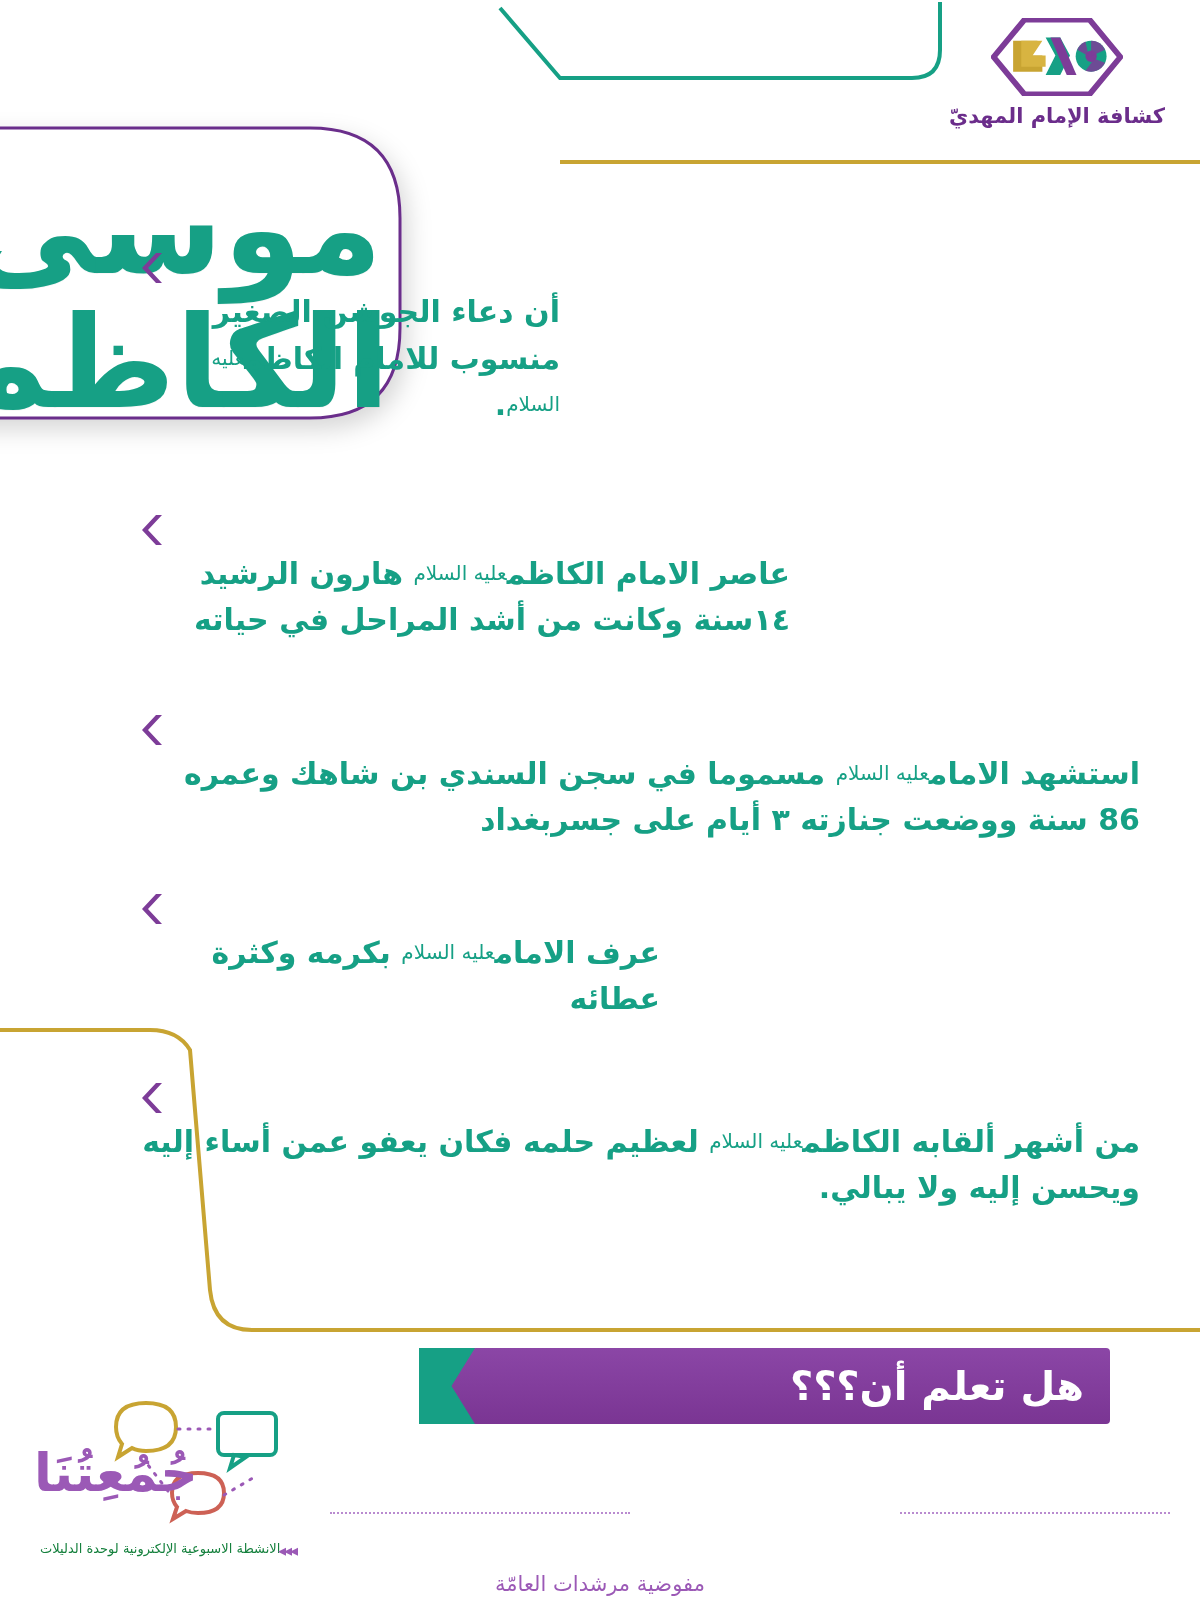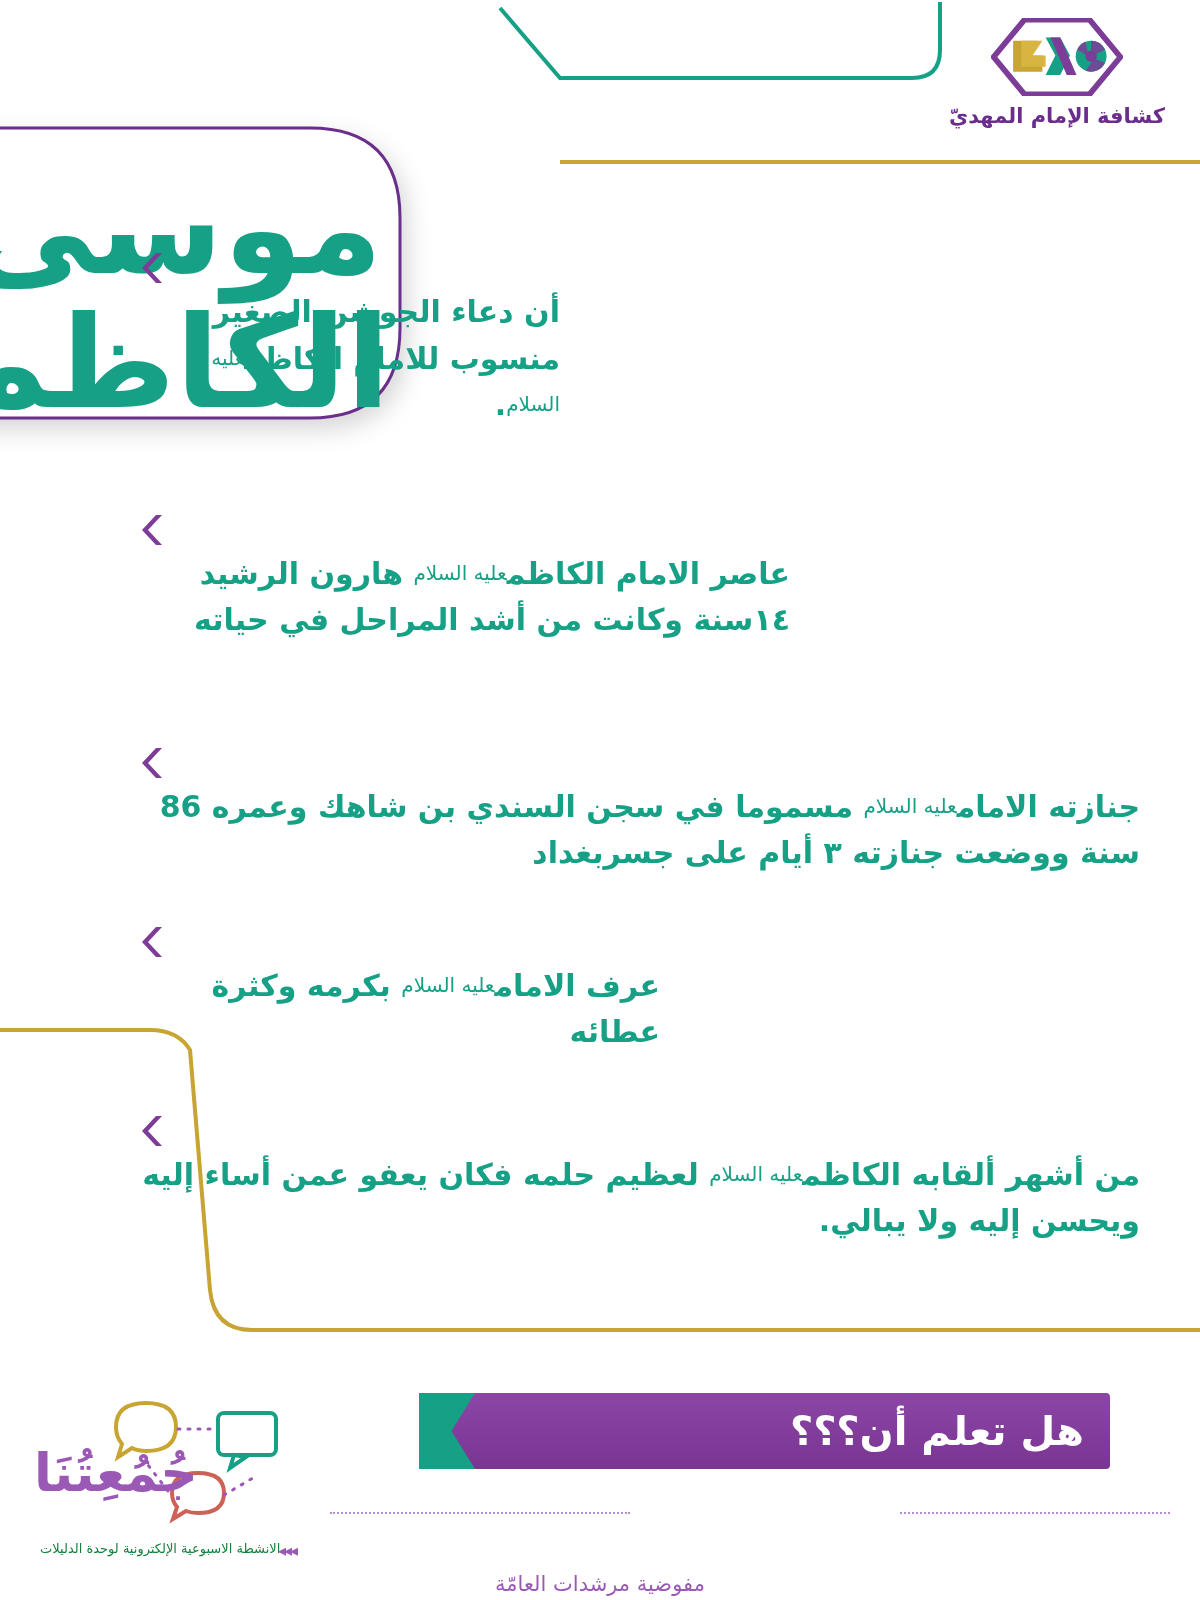"عاصر الامام الكاظمعليه السلام هارون" .fact.f1 { margin-bottom: 96px -> 63px }
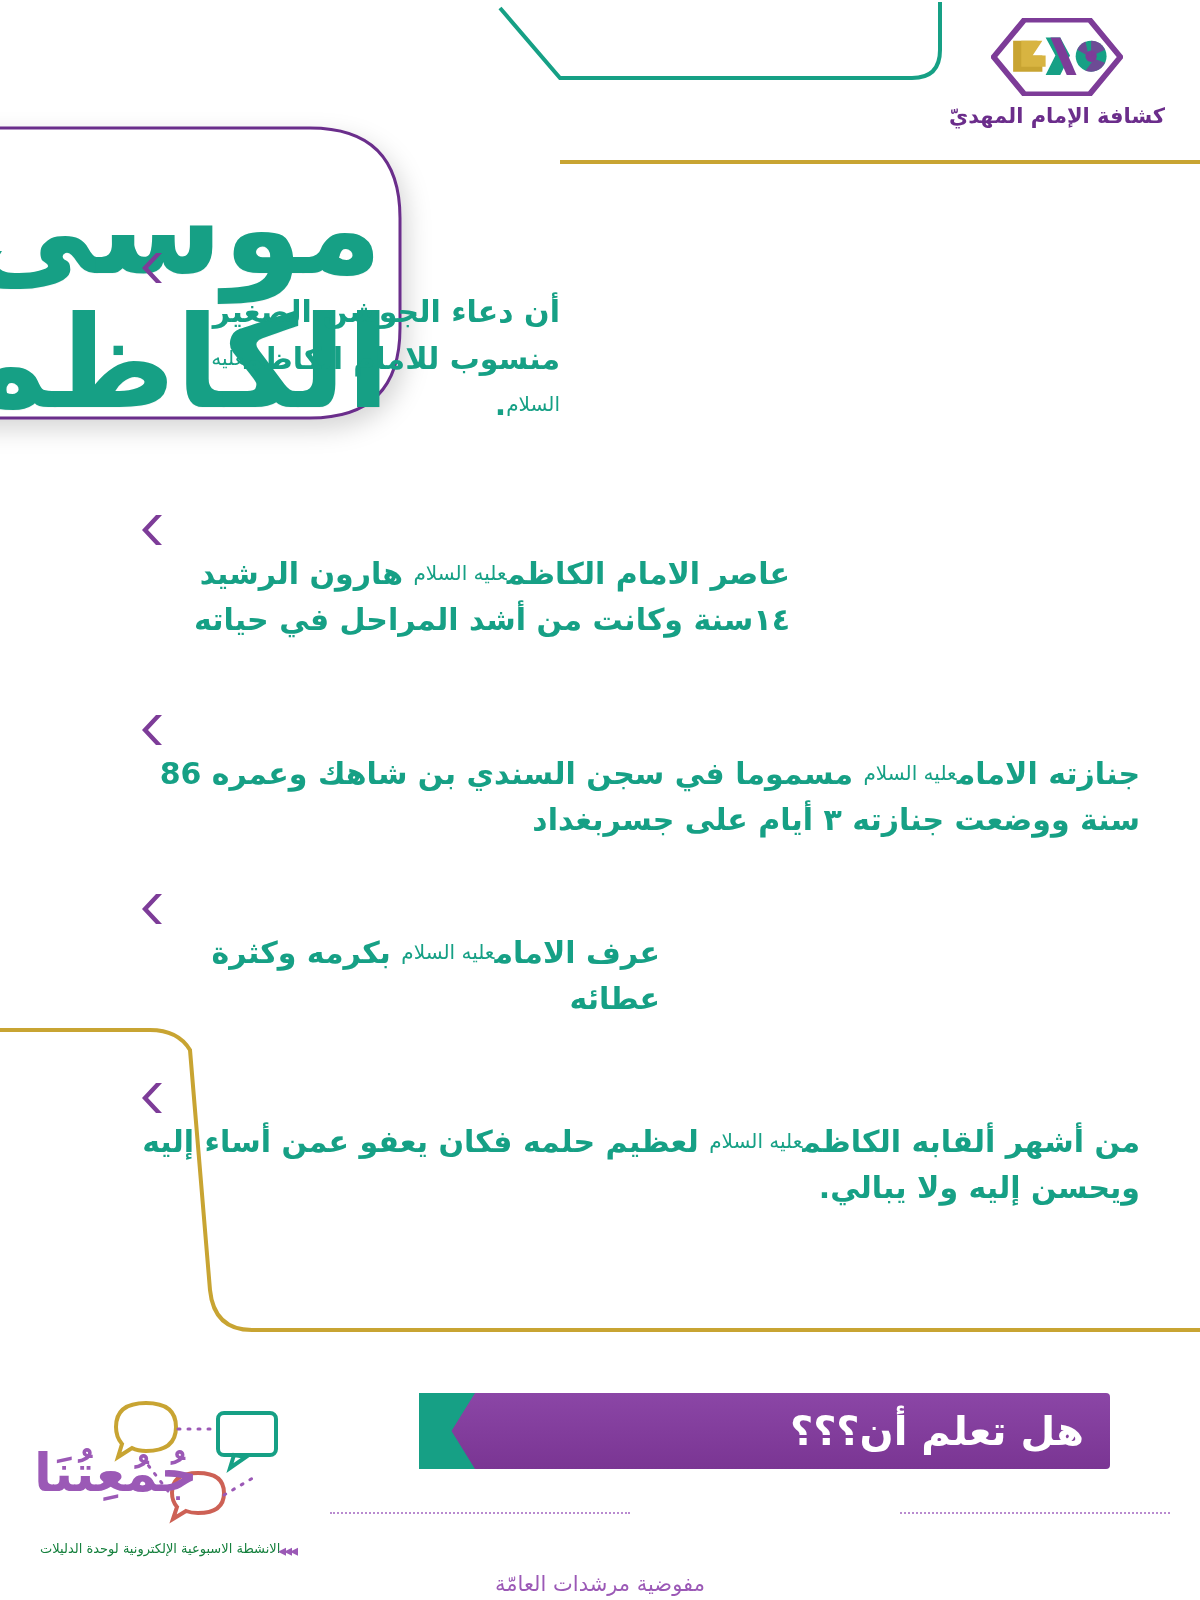"جنازته الامام" span { text: جنازته -> استشهد }
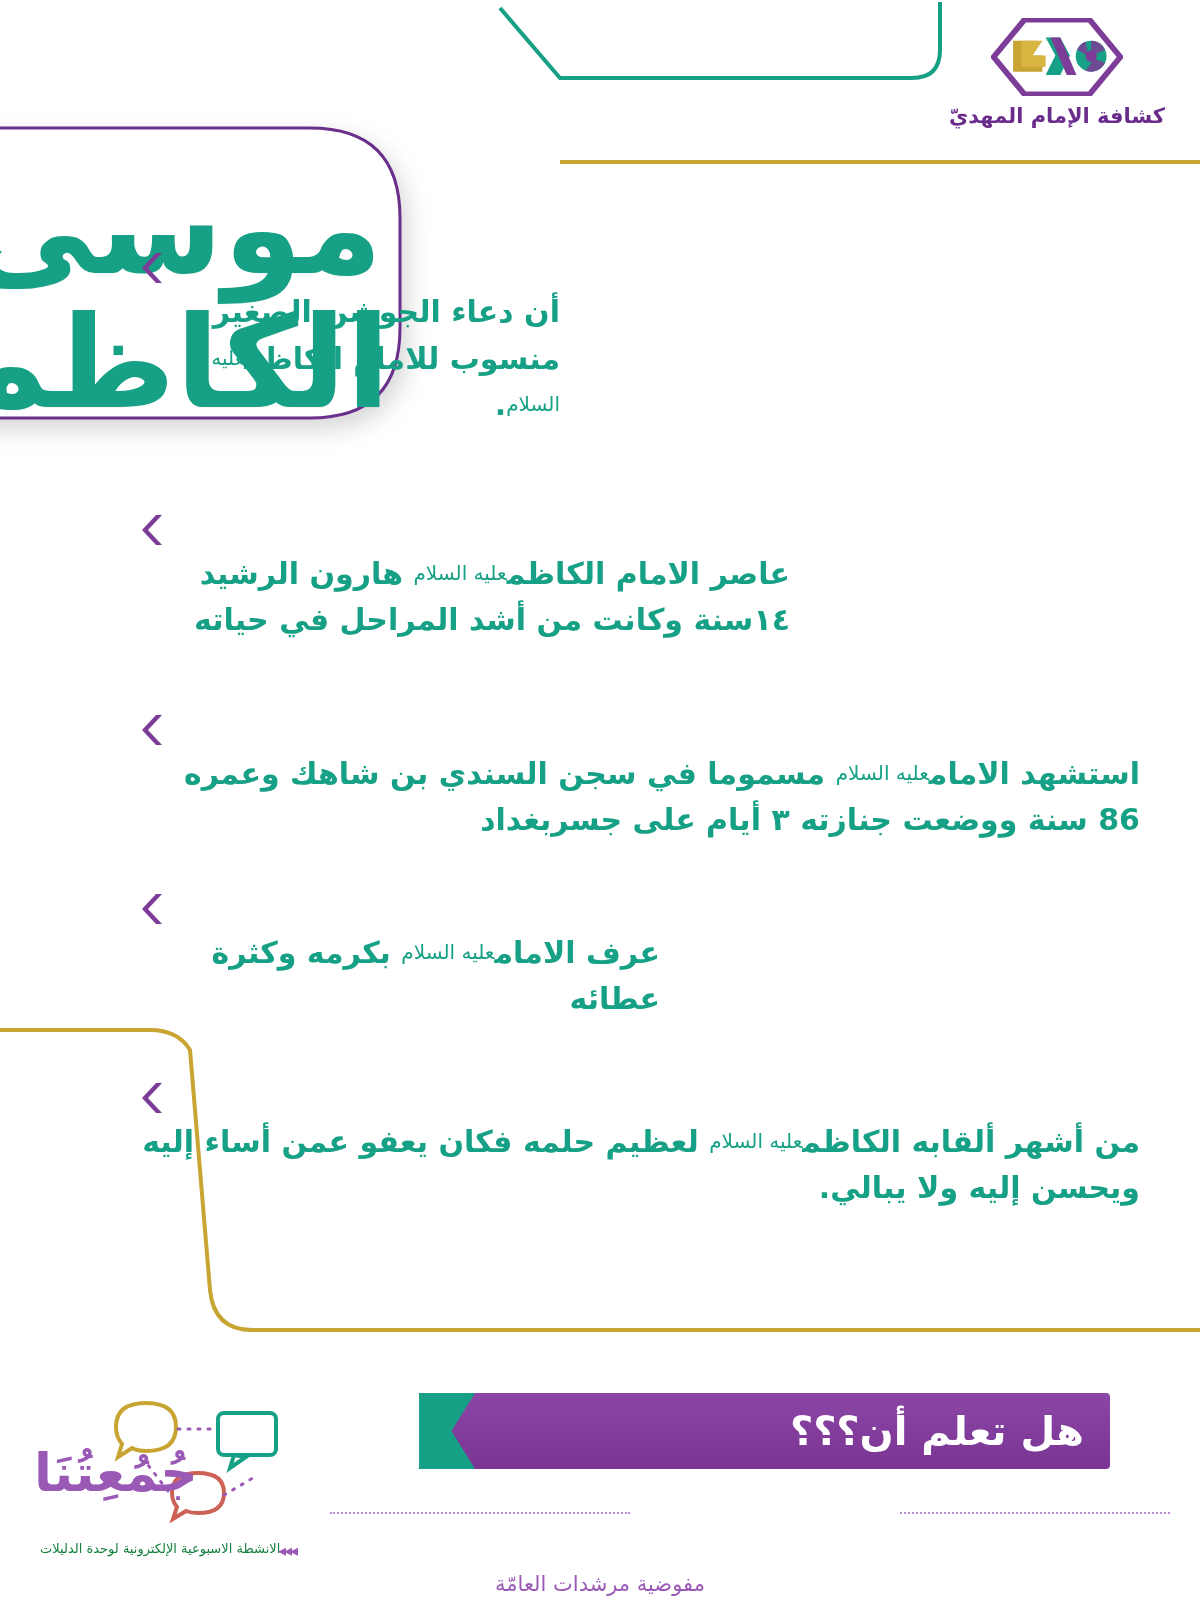"هل تعلم أن؟؟؟" .banner { top: 1393px -> 1348px }
